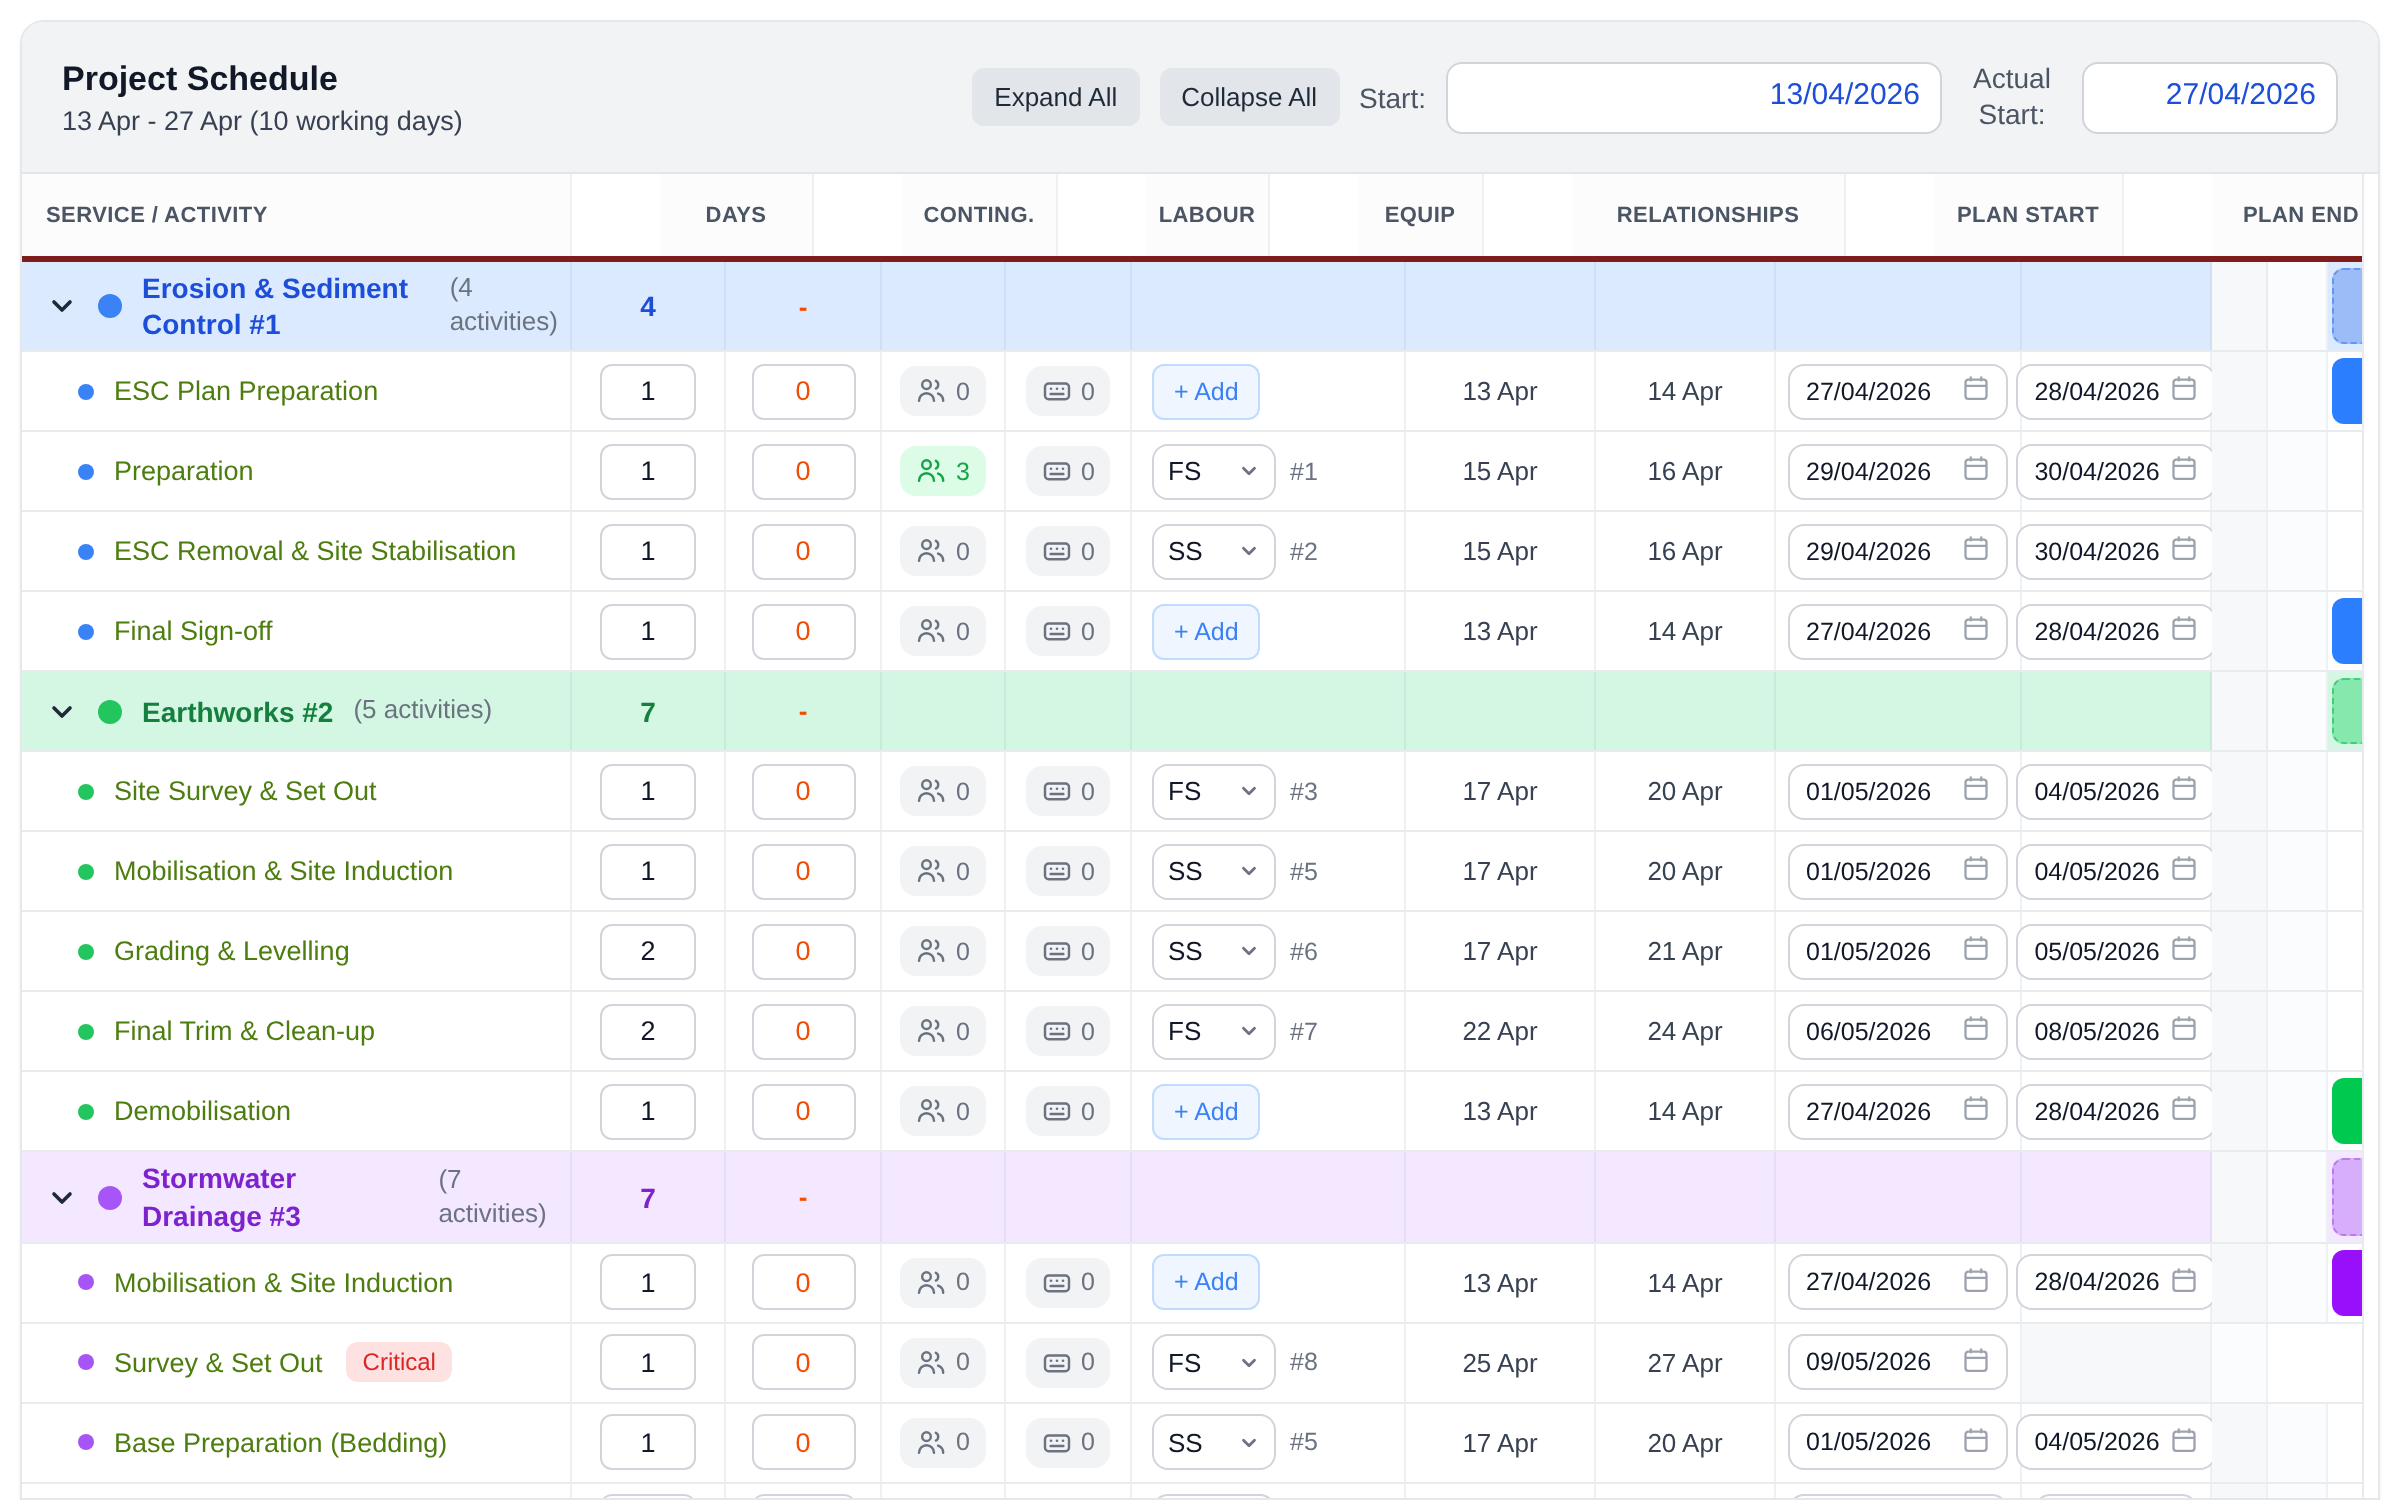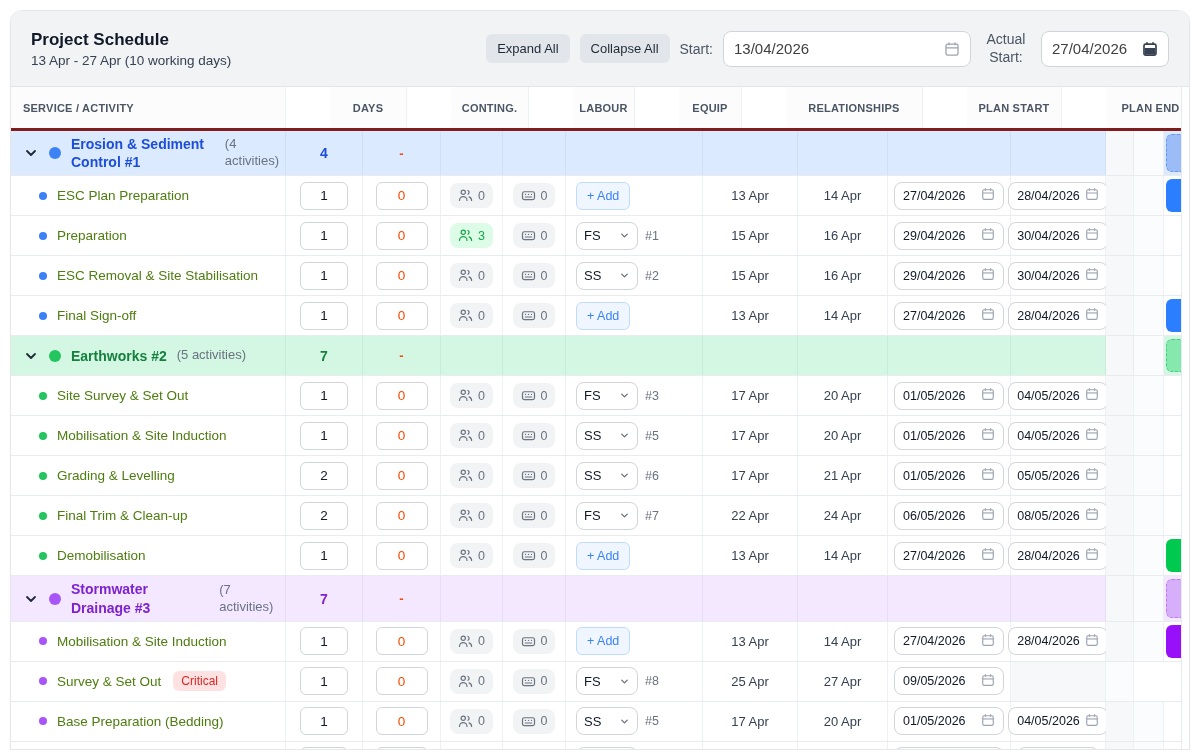"13/04/2026" .dateinput { align-items: center -> flex-end; color: #404040 -> #1d4ed8; flex-direction: none -> column }
